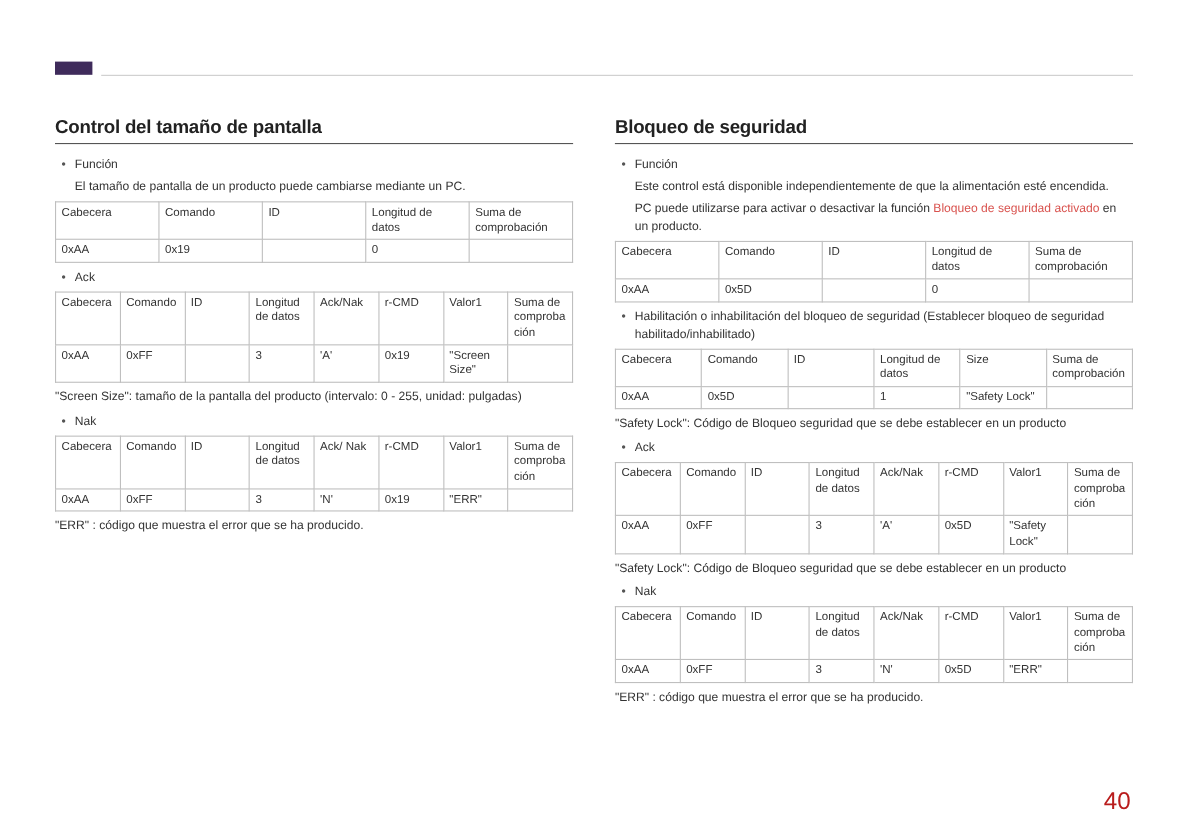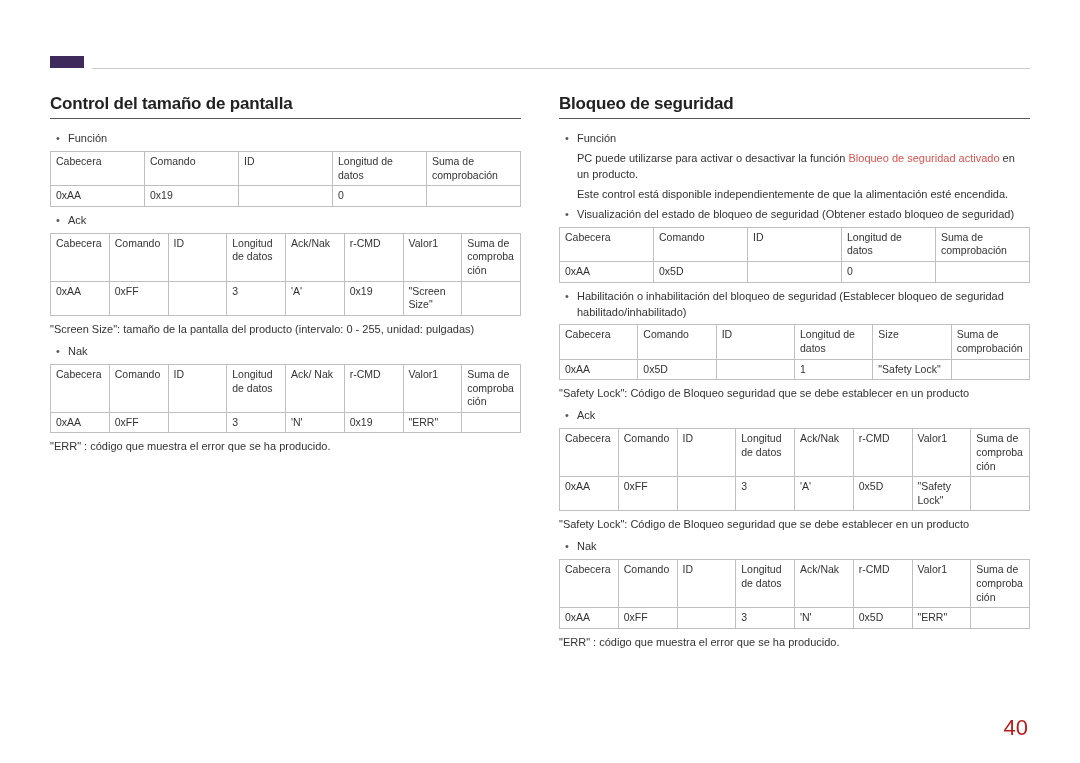"Control del tamaño de pantalla" .columns { margin-top: 44px -> 56px }
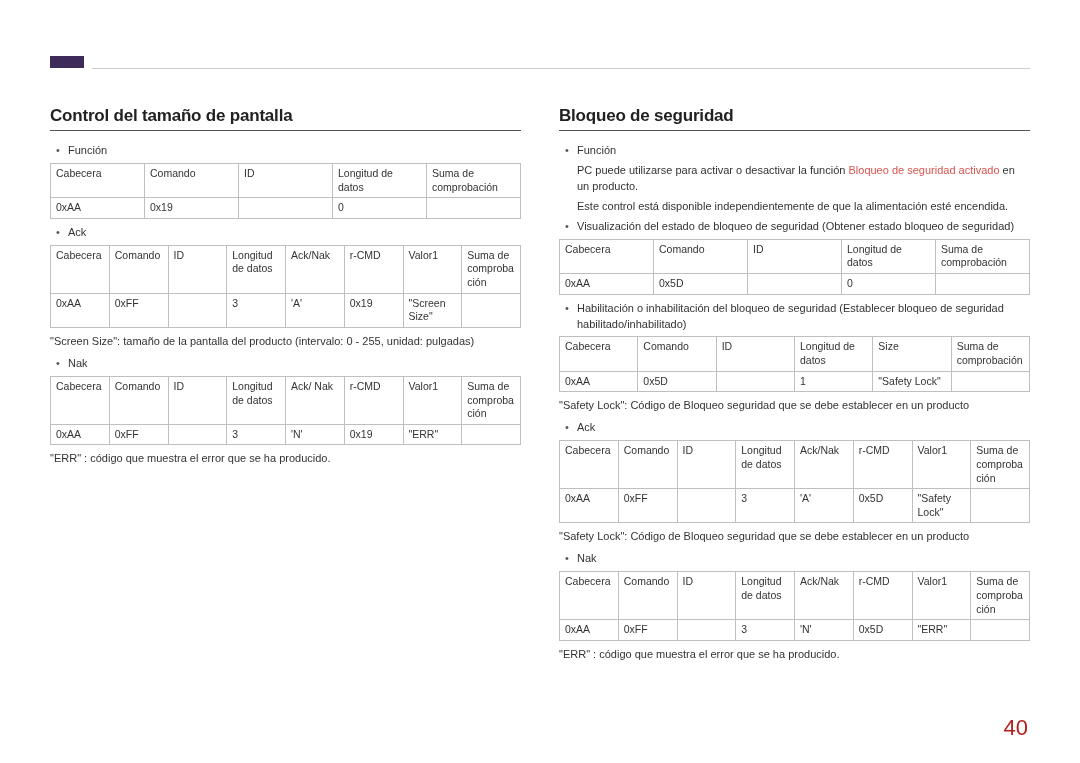"El tamaño de pantalla de" div.sub { html: none -> <div>El tamaño de pantalla de un producto puede cambiarse mediante un PC.</div> }
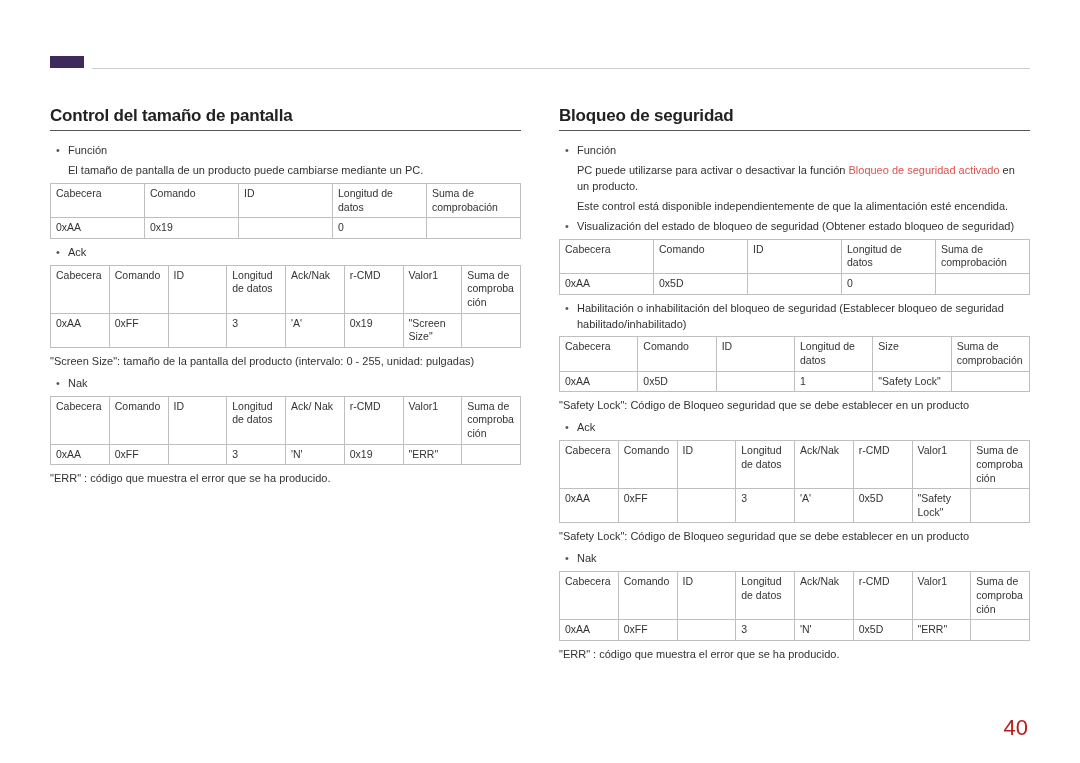"PC puede utilizarse para activar" div.sub { order: before "Este control está disponible" -> after "Este control está disponible" }
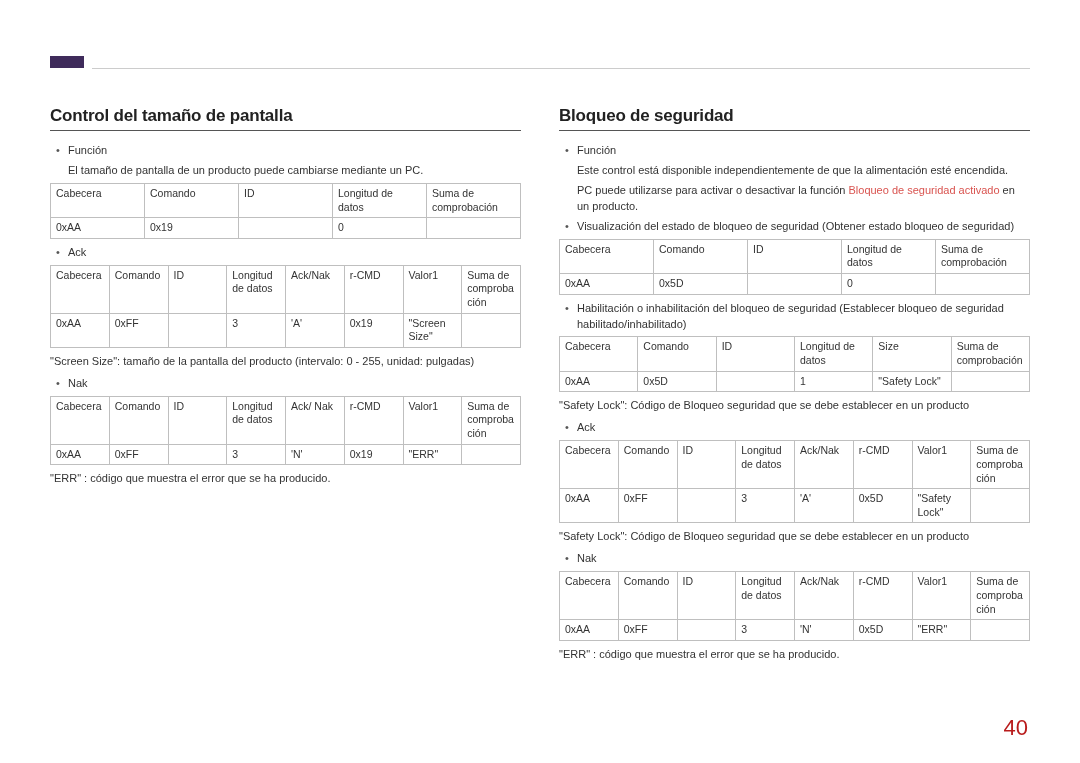"Visualización del estado de bloqueo" ul { html: <ul> <li>Visualización del estado de bloqueo de seguridad (Obtener estado bloqueo de seguridad)</li> </ul> -> none }
